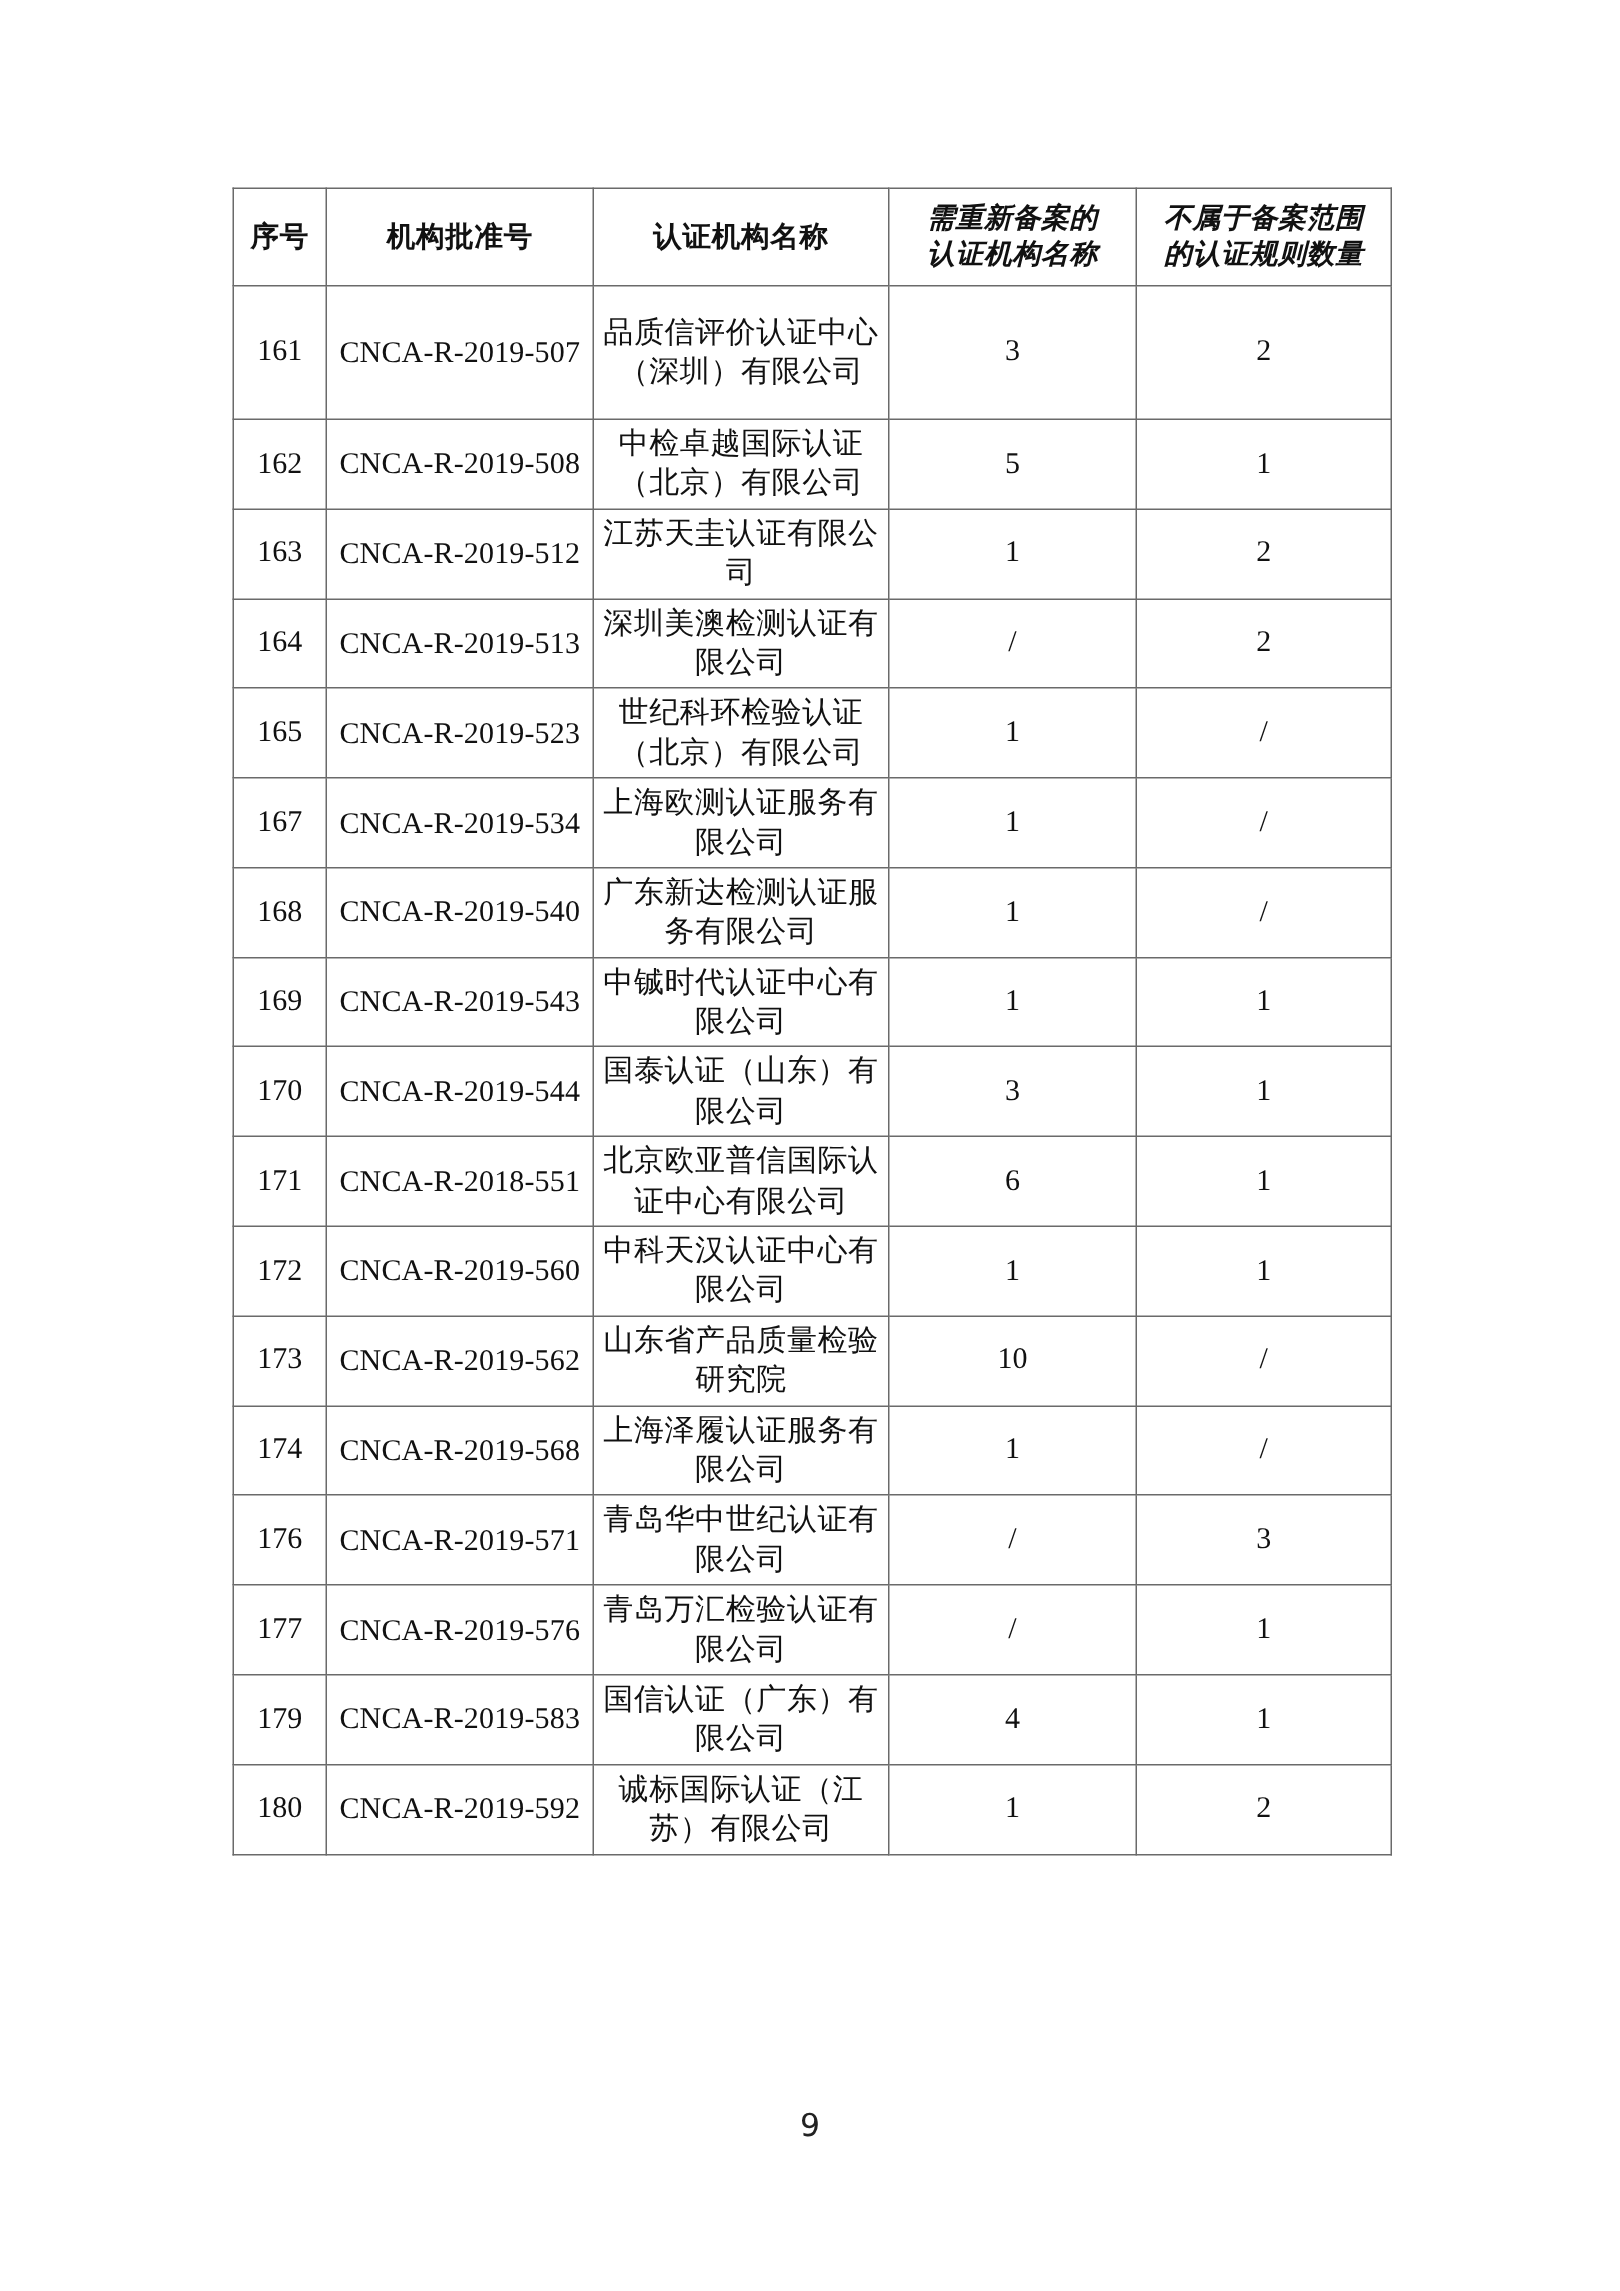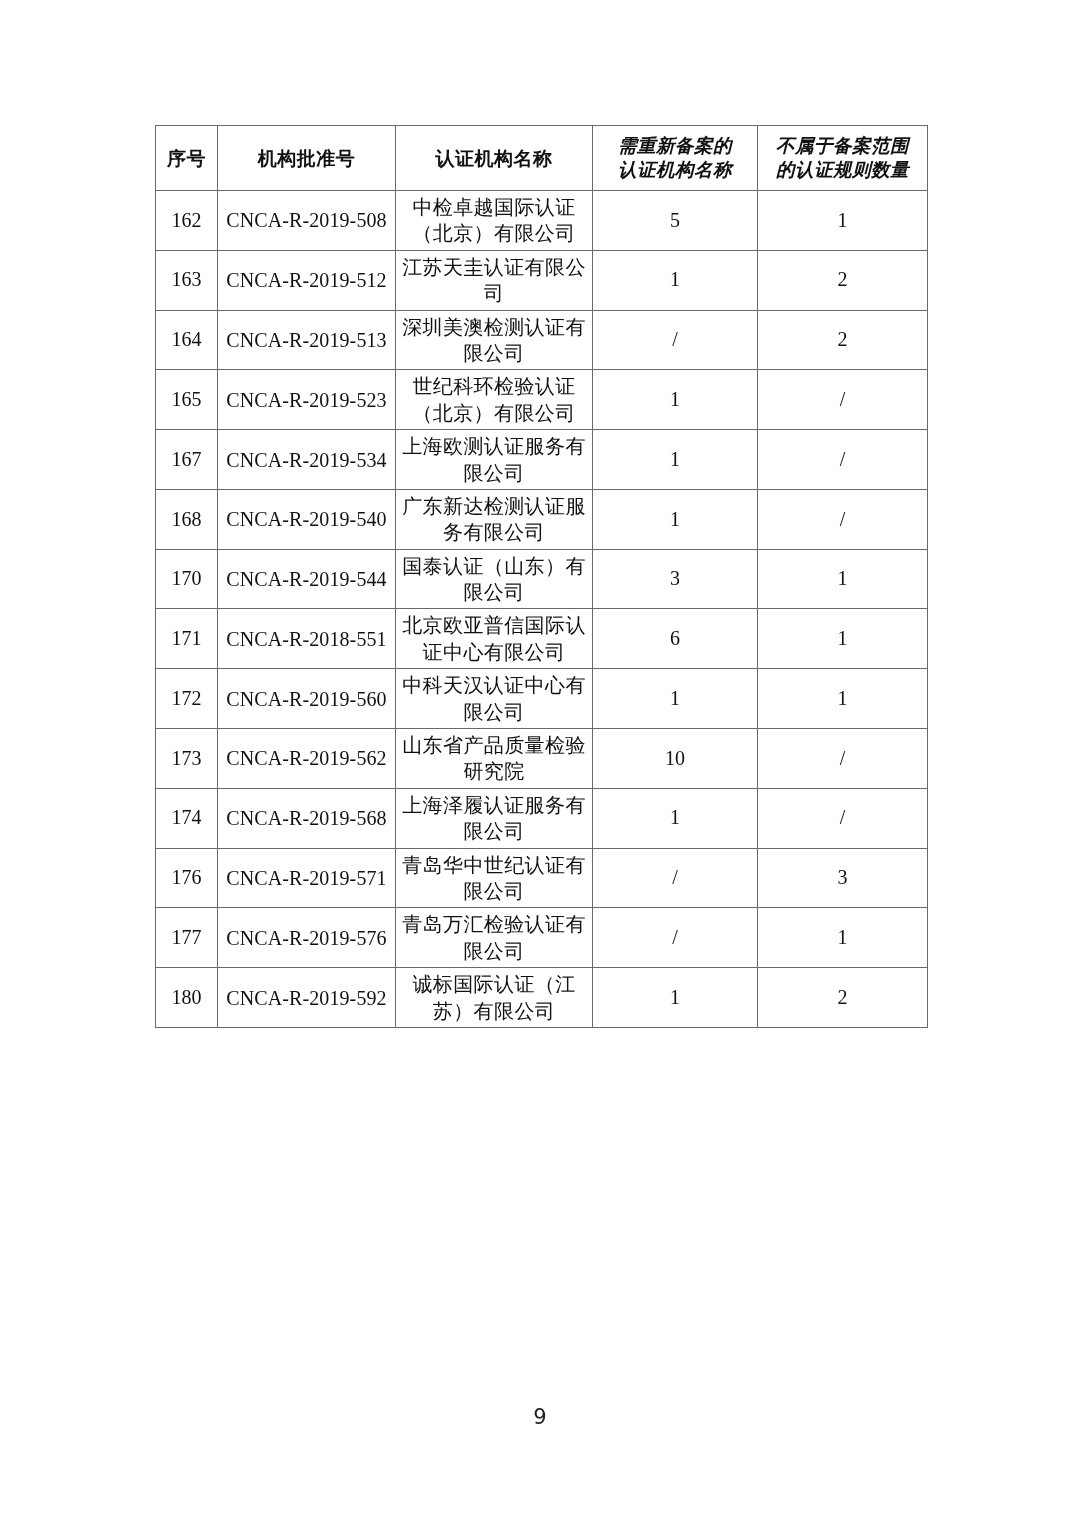"161" tr.tall { html: none -> <tr> <td>161</td> <td>CNCA-R-2019-507</td> <td>品质信评价认证中心（深圳）有限公司</td> <td>3</td> <td>2</td> </tr> }
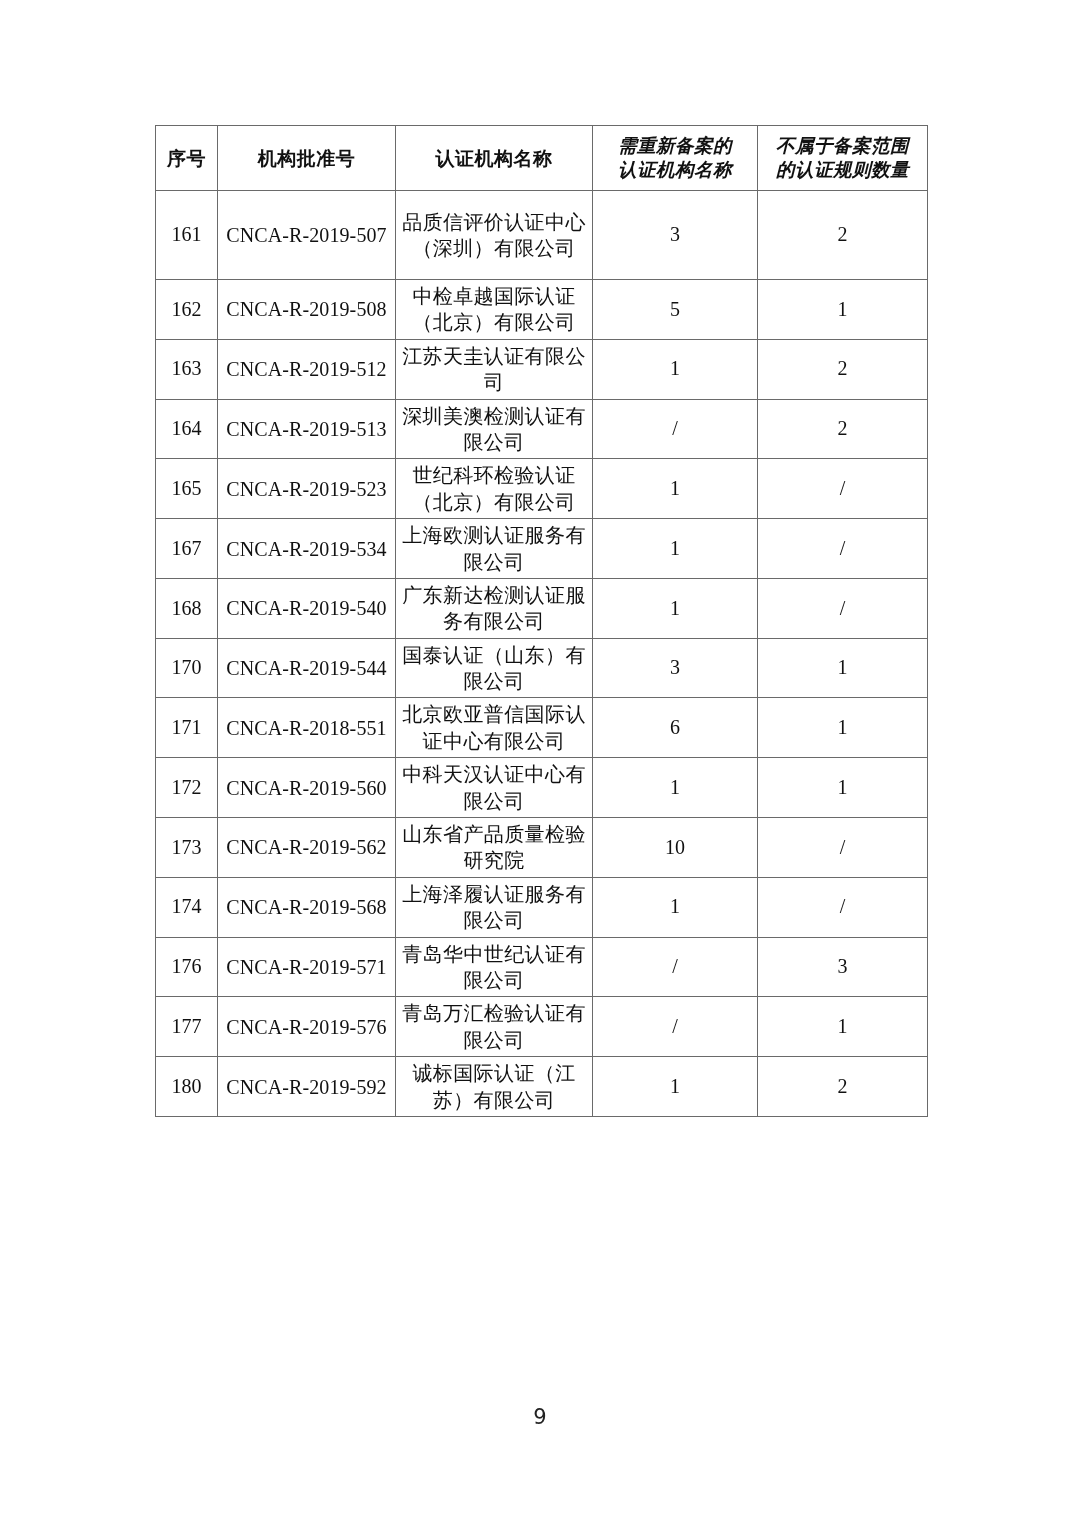"169" tr { html: none -> <tr> <td>169</td> <td>CNCA-R-2019-543</td> <td>中铖时代认证中心有限公司</td> <td>1</td> <td>1</td> </tr> }
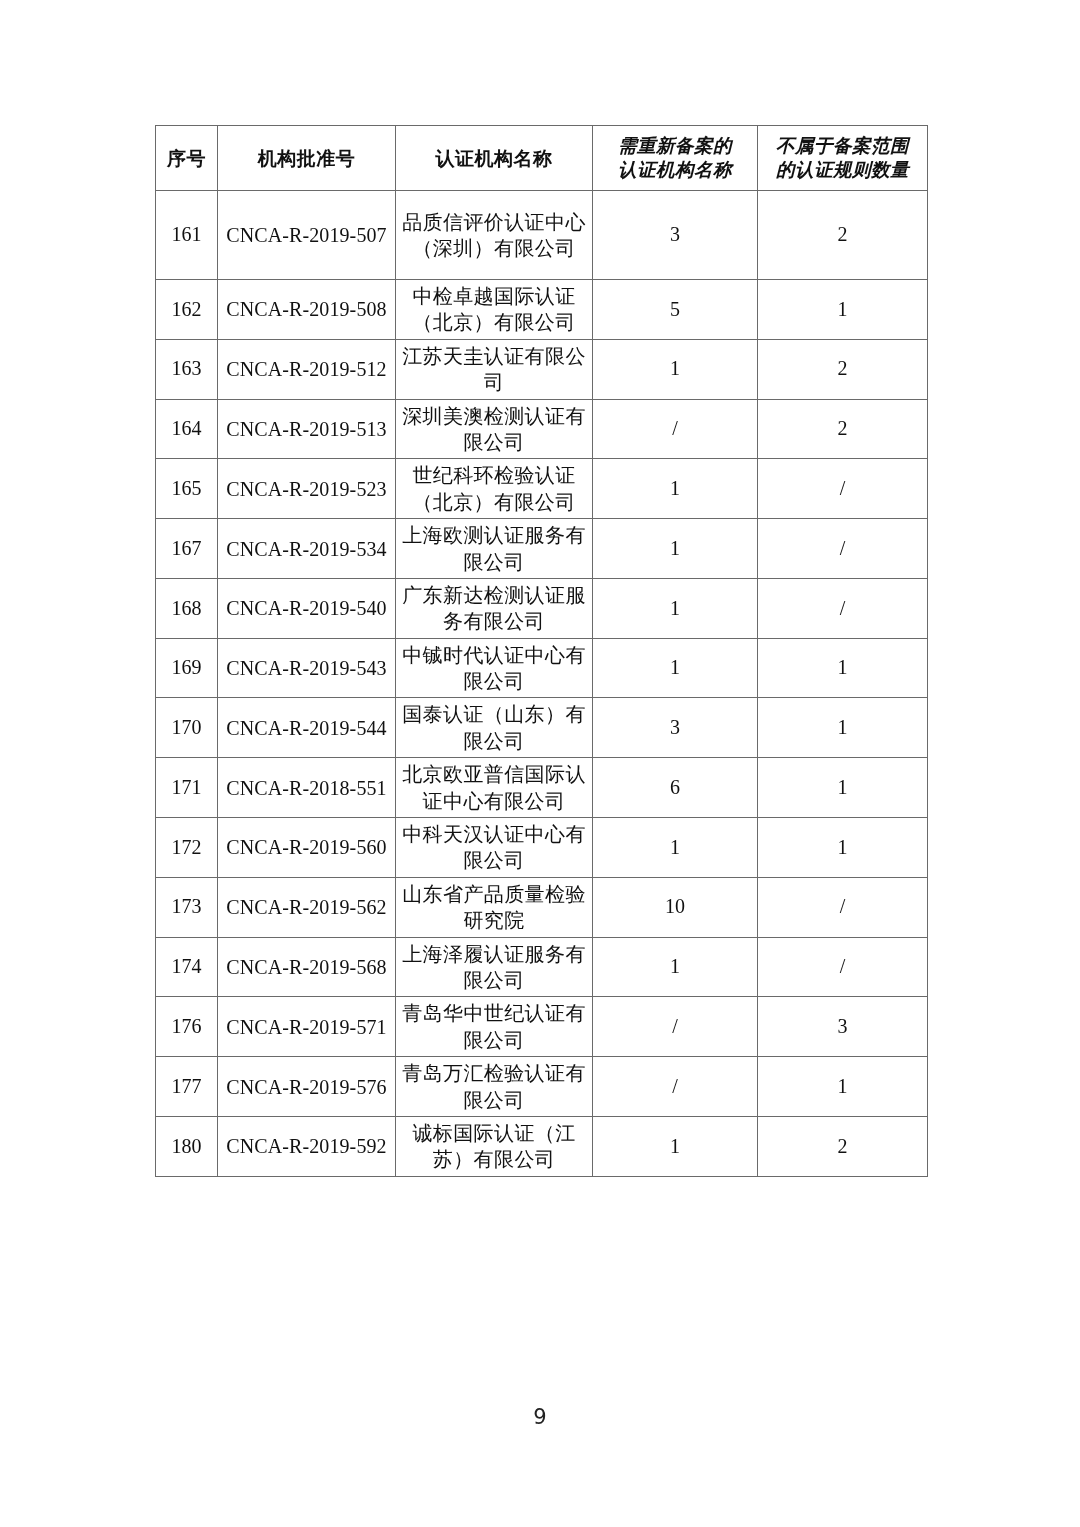"179" tr { html: none -> <tr> <td>179</td> <td>CNCA-R-2019-583</td> <td>国信认证（广东）有限公司</td> <td>4</td> <td>1</td> </tr> }
